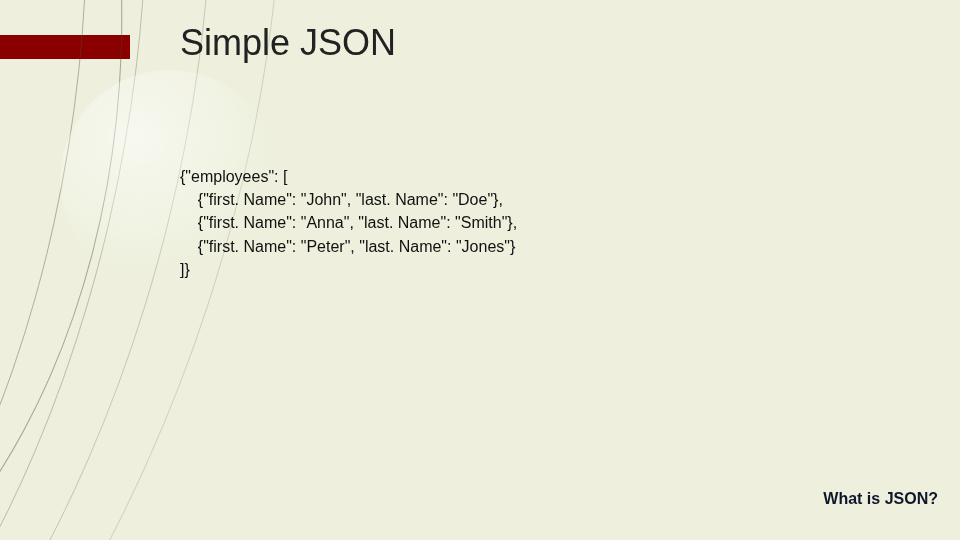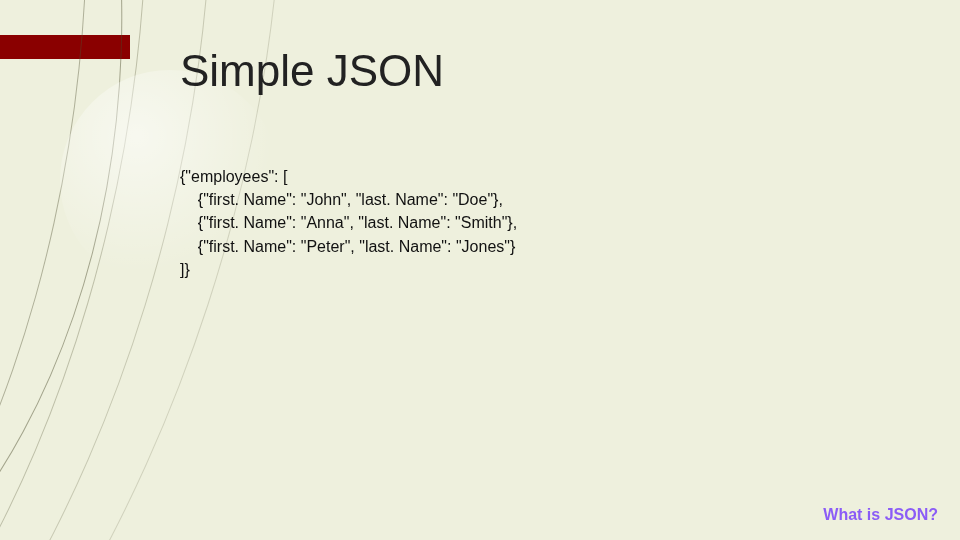"Simple JSON" .title { font-size: 44px -> 36px; margin-top: 24px -> none }
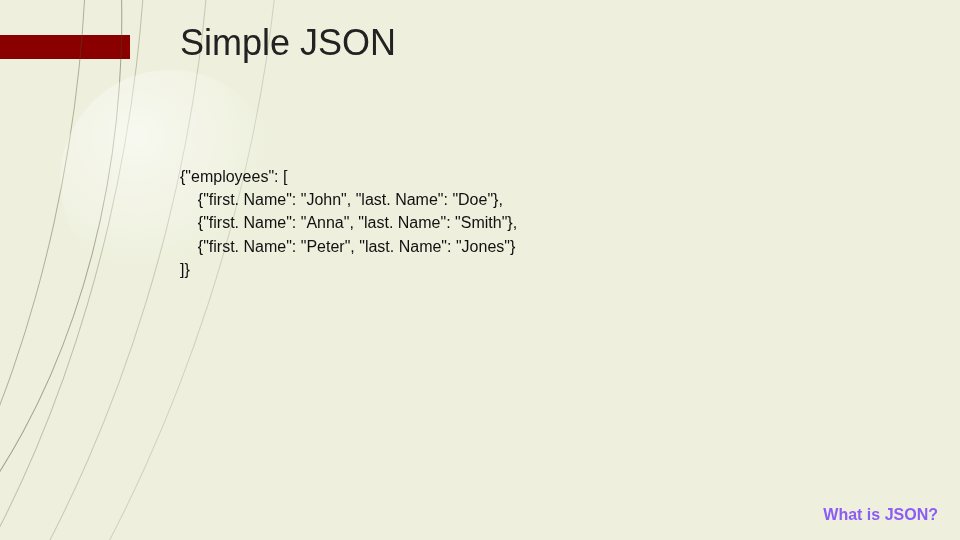"What is JSON?" .footer { bottom: 16px -> 32px; color: #8b5cf6 -> #0f172a }
